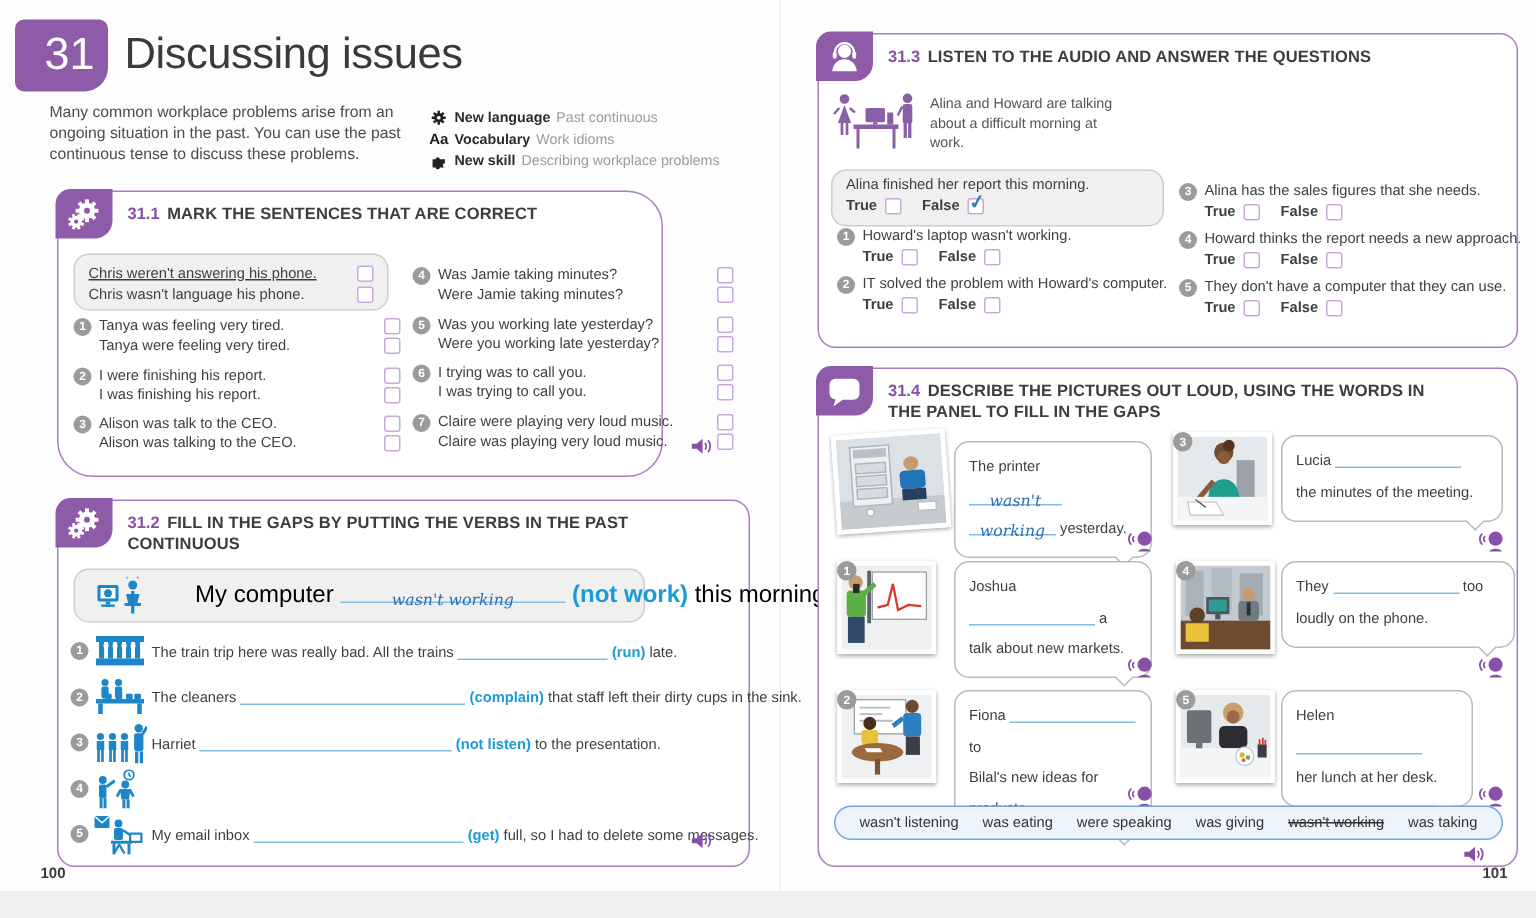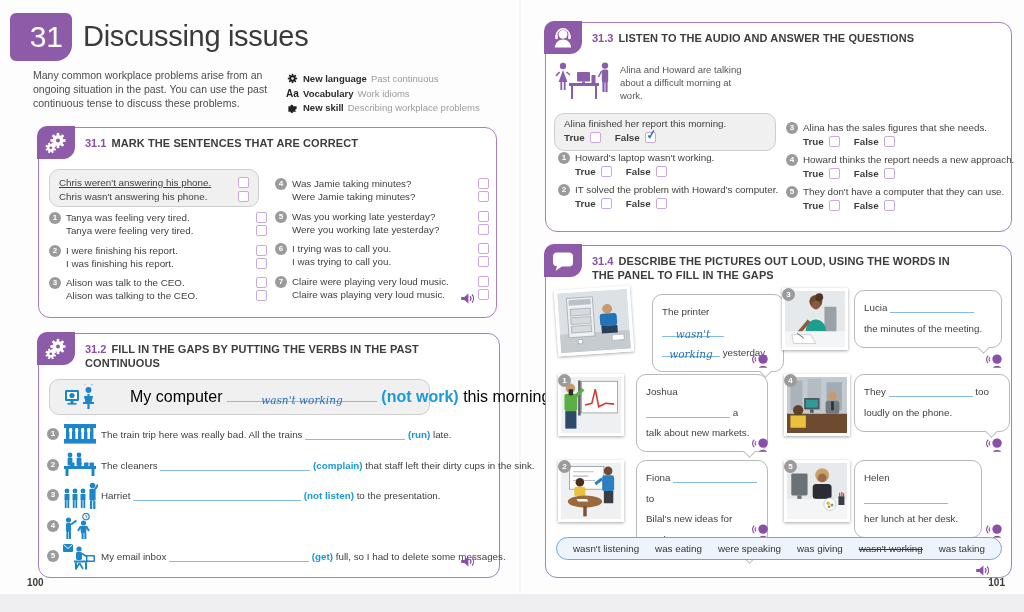"31.1 MARK THE SENTENCES THAT" #panel-311 { border-radius: none -> 24px; width: 459px -> 404px }
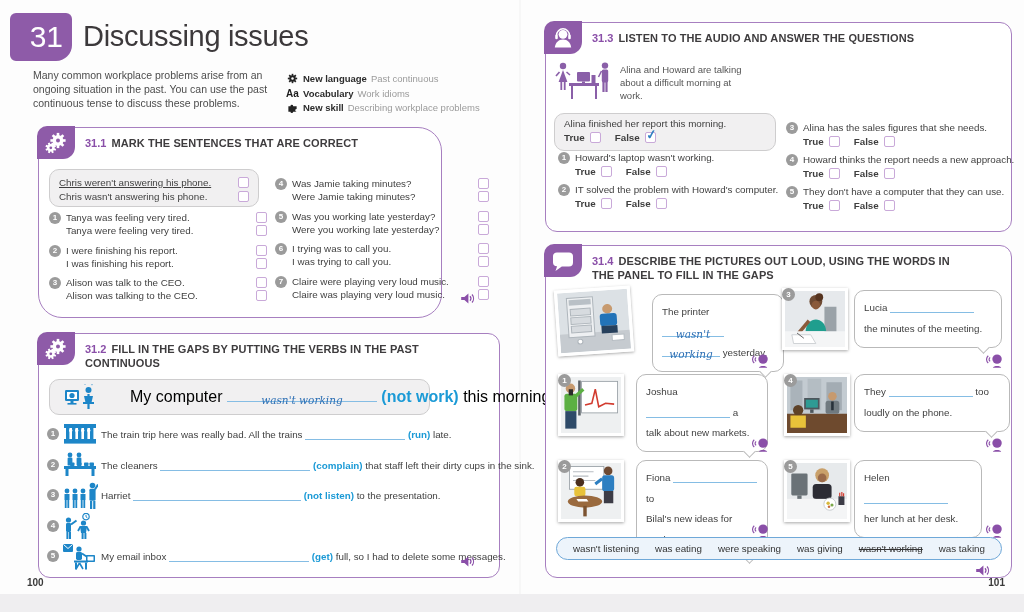"Chris wasn't answering his phone." span { text: answering -> language }
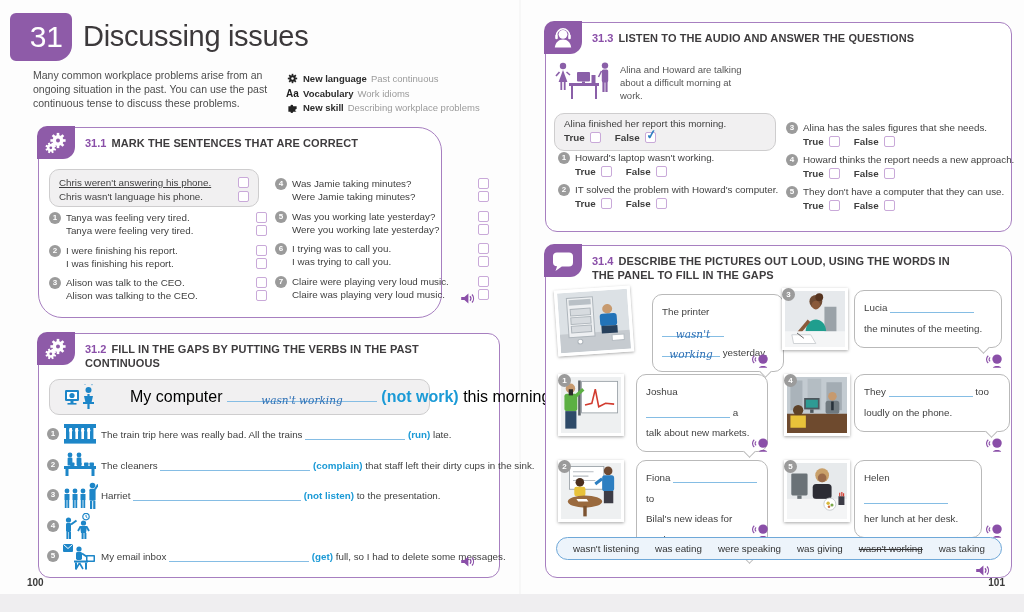"The printer wasn't" div.bubble { left: 106px -> 90px }
